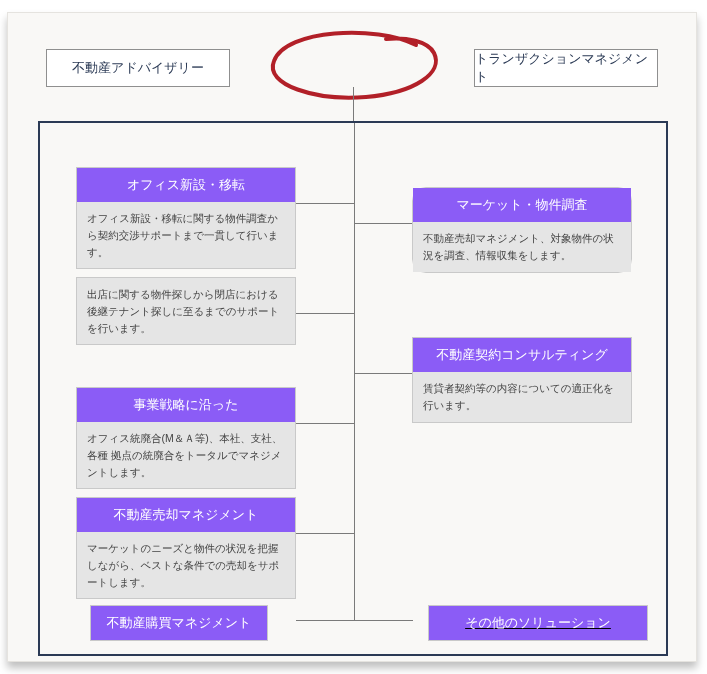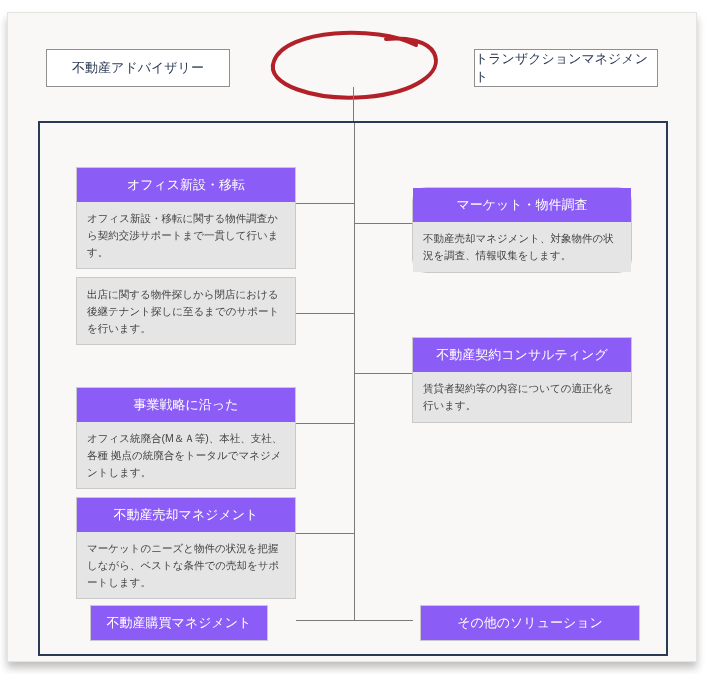"その他のソリューション" div.card { left: 380px -> 388px; text-decoration: none -> underline }
